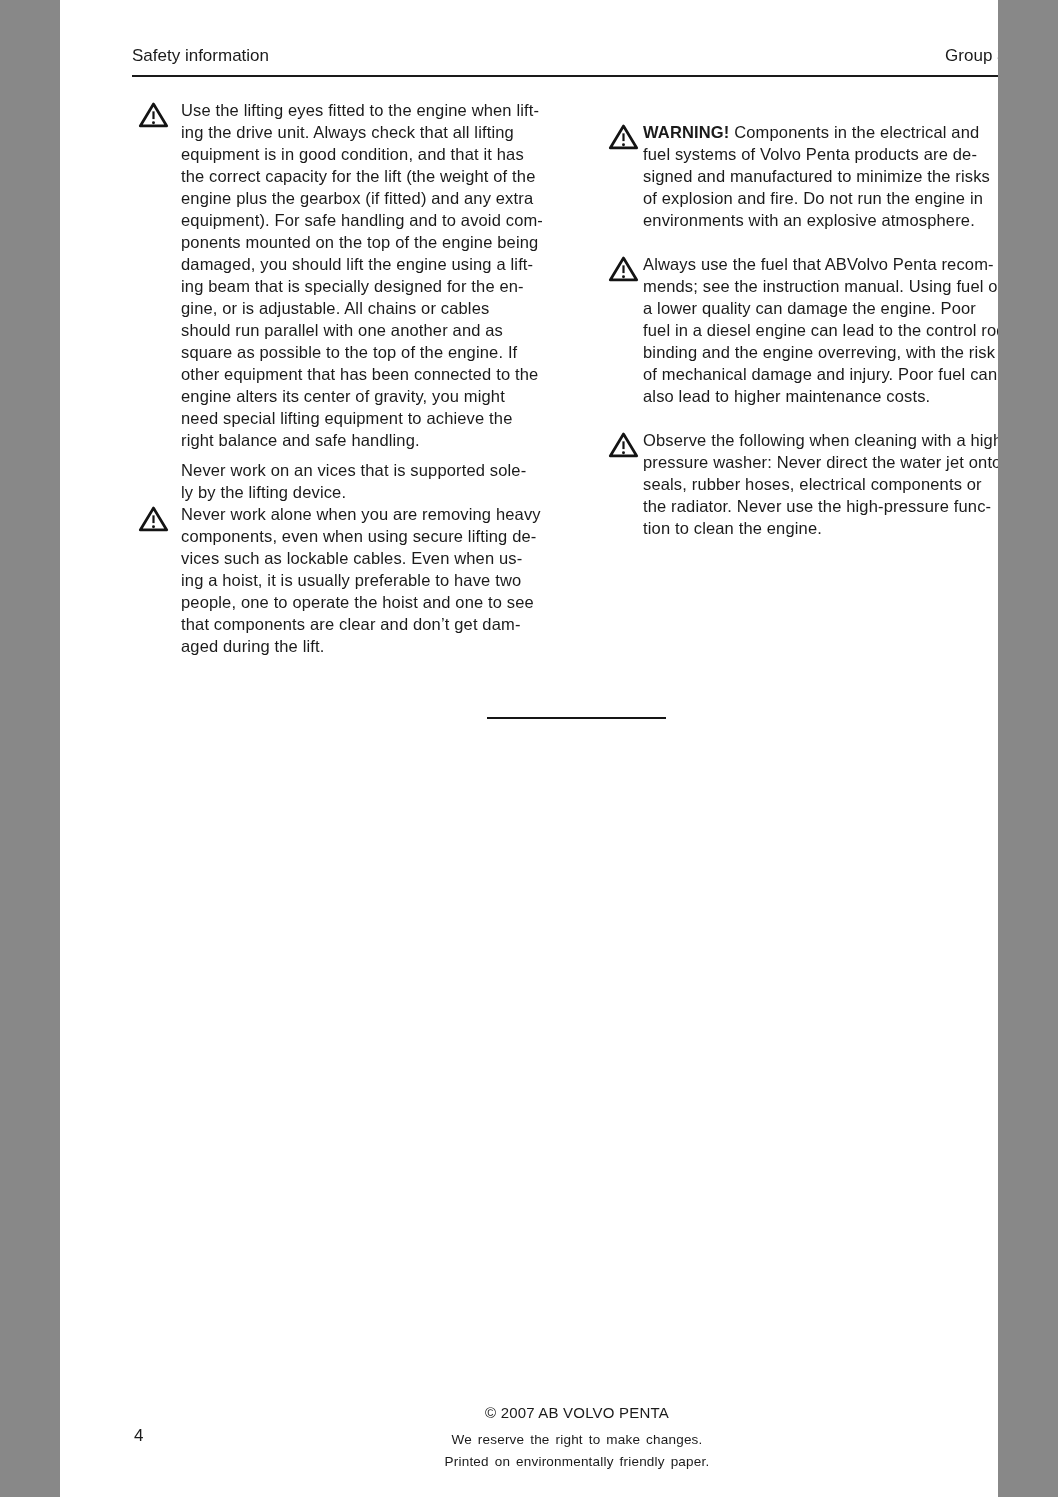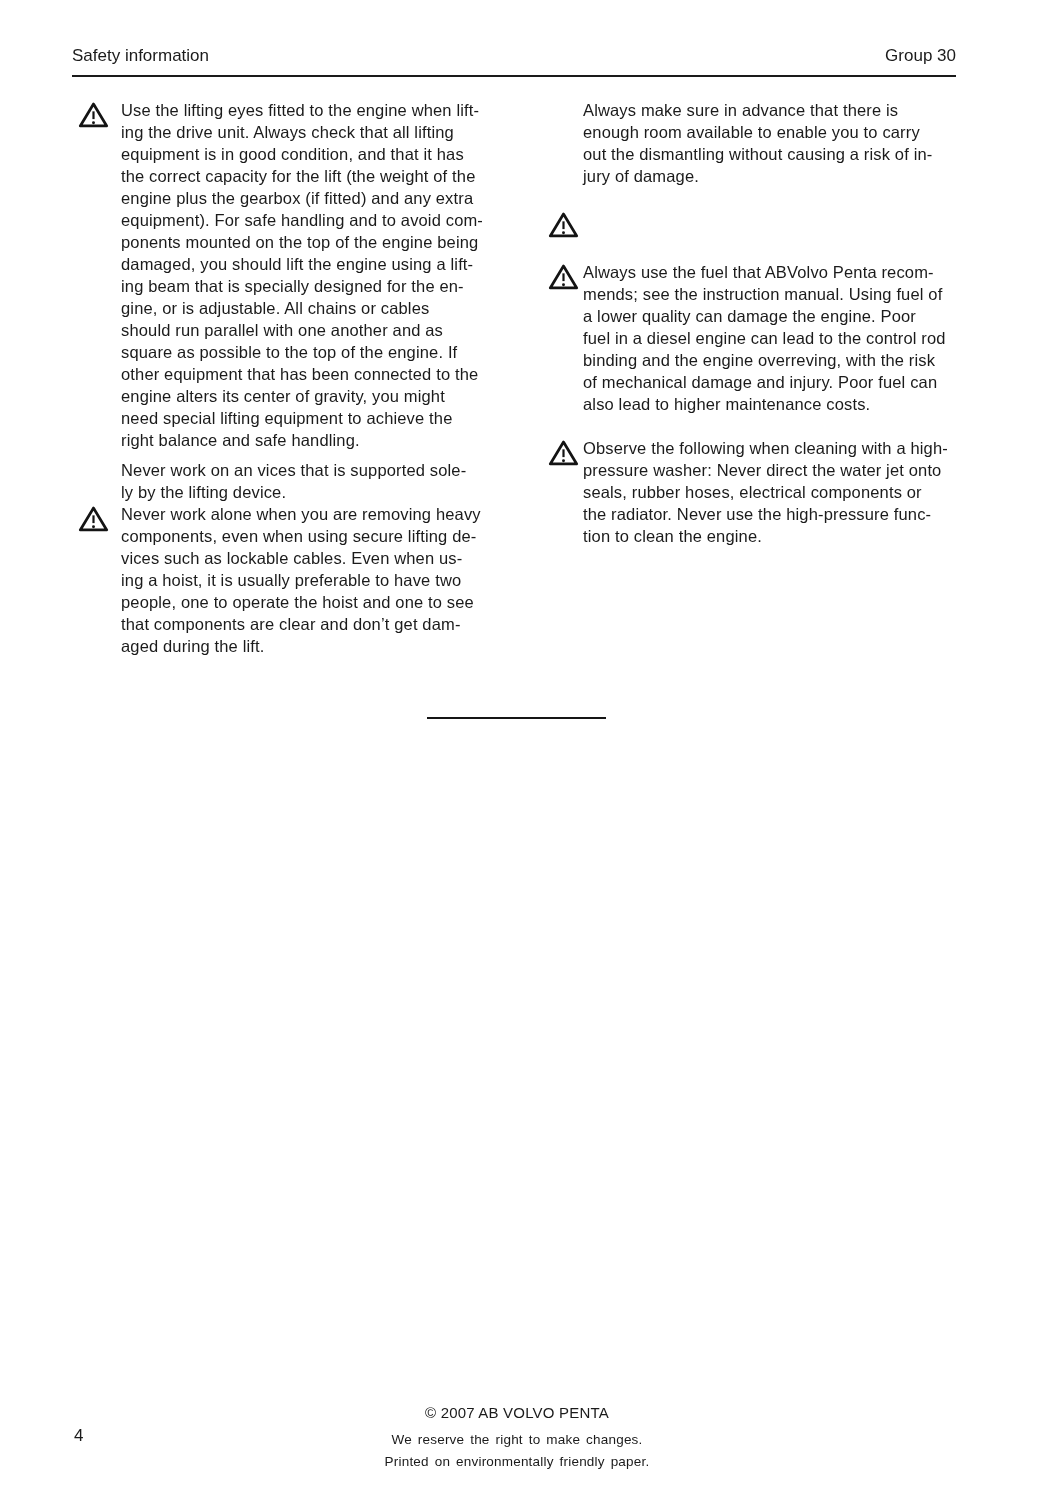"Safety information" .page { width: 1058px -> 938px }
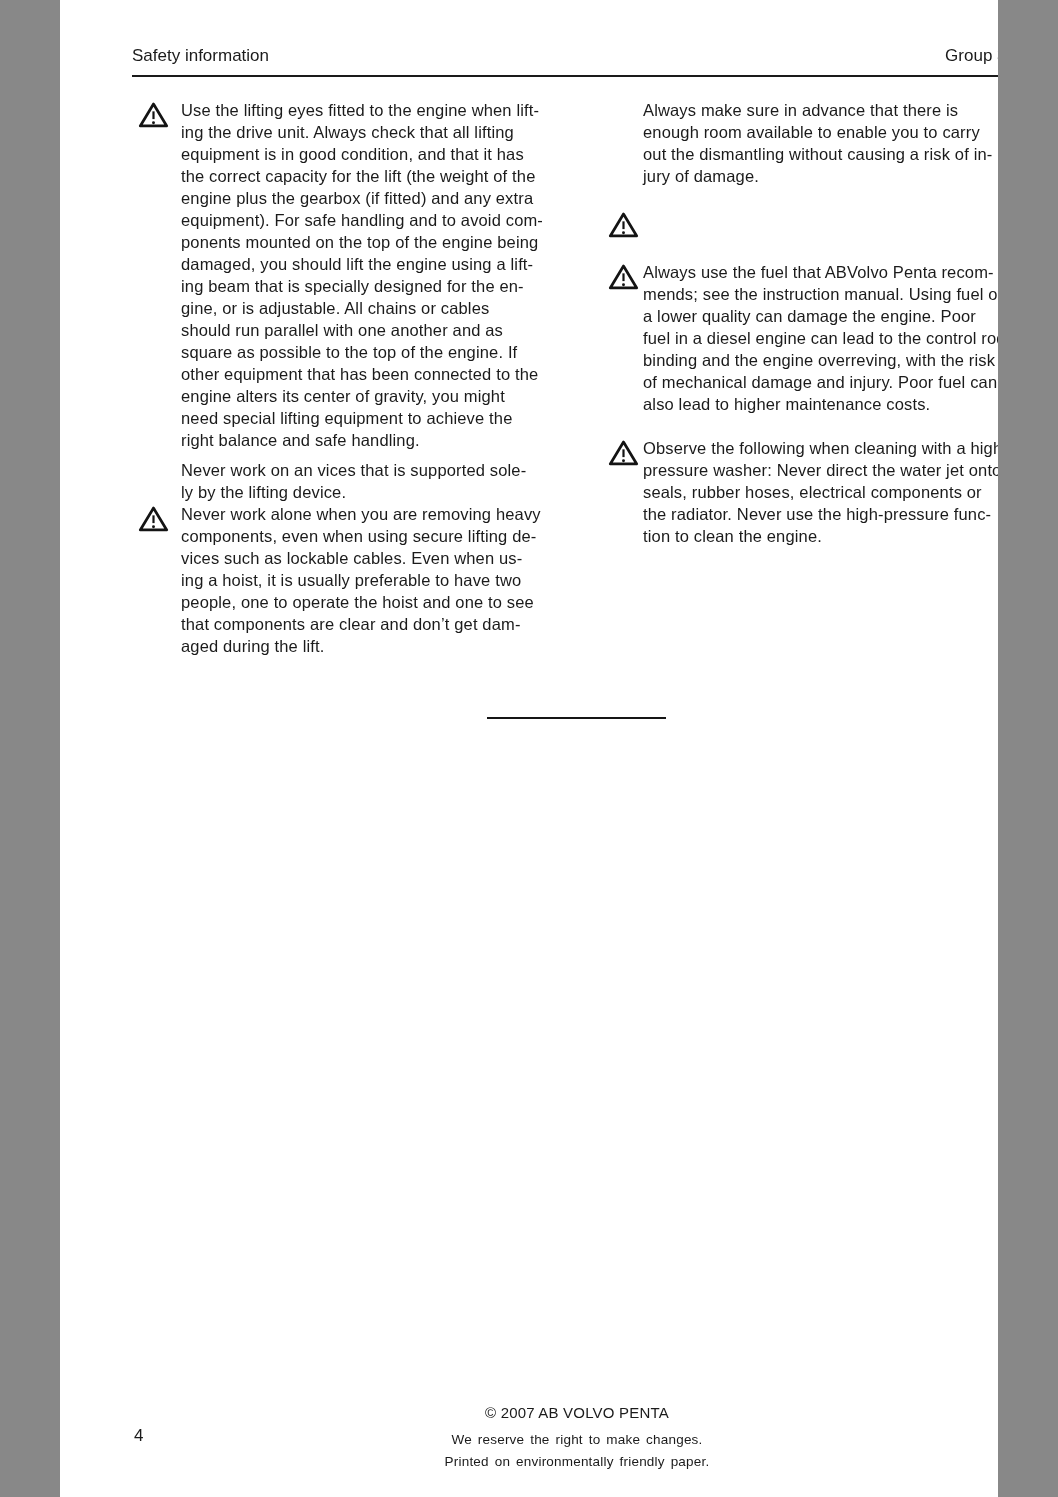"Always make sure in advance" div.para { html: <div> <div></div> <p>Always make sure in advance that there is enough room available to enable you to carry out the dismantling without causing a risk of in- jury of damage.</p> </div> -> none }
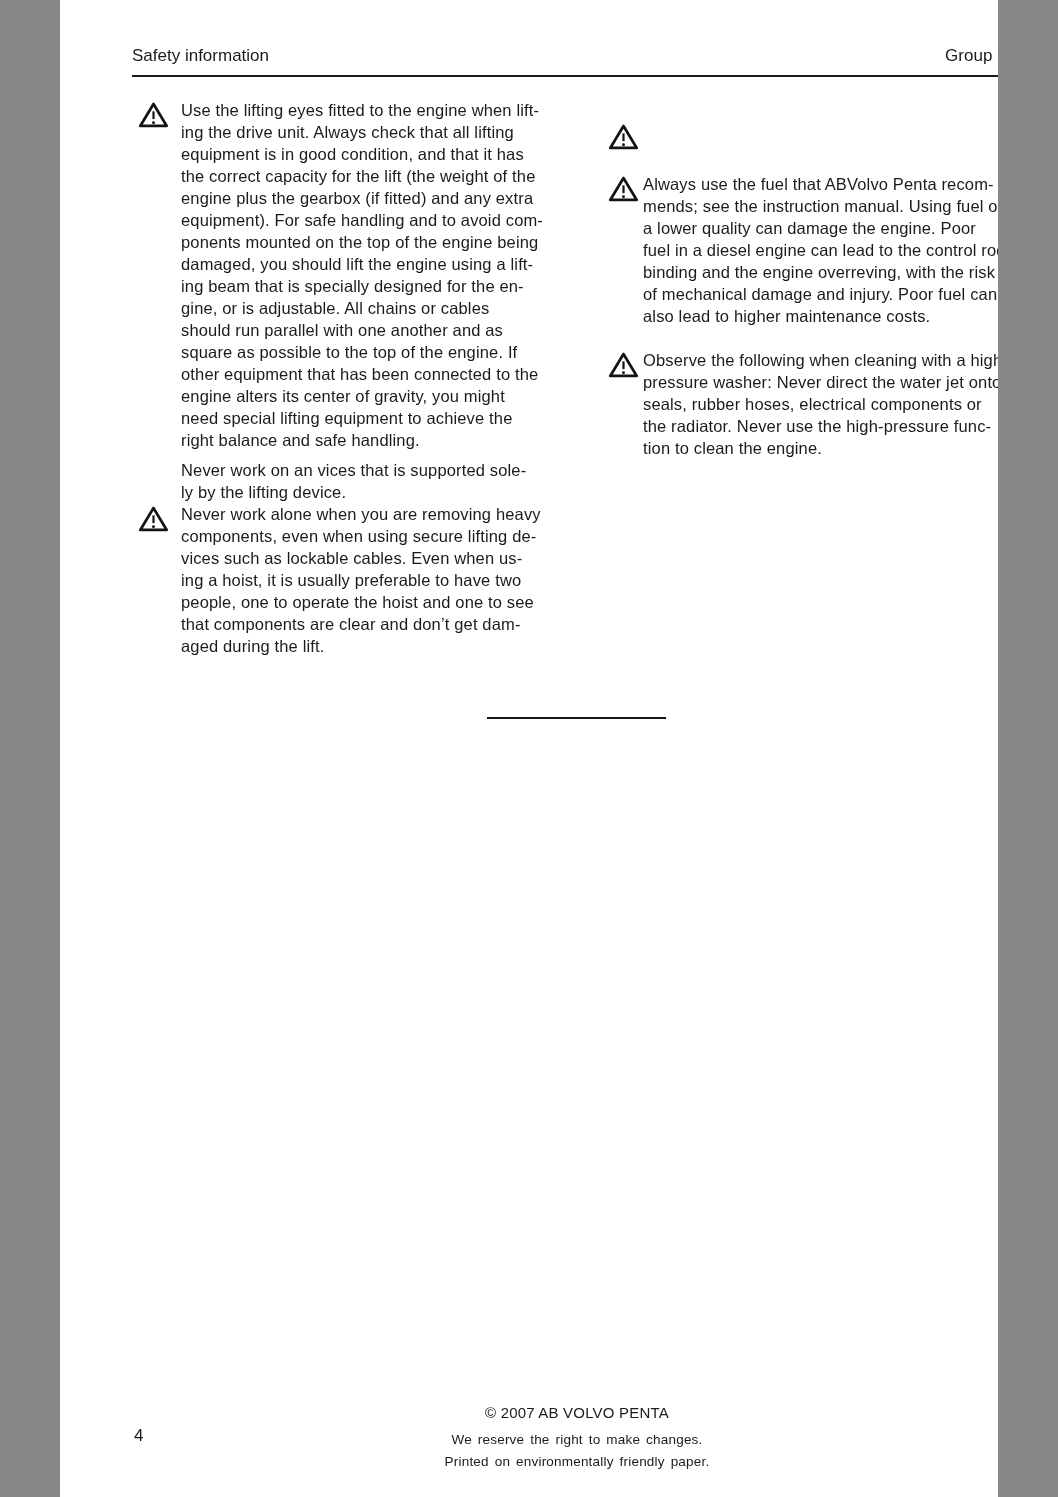"WARNING! Components in the electrical" p.ptext { html: none -> <p><strong>WARNING!</strong> <span>Components in the electrical and fuel systems of Volvo Penta products are de- signed and manufactured to minimize the risks of explosion and fire. Do not run the engine in environments with an explosive atmosphere.</span></p> }
